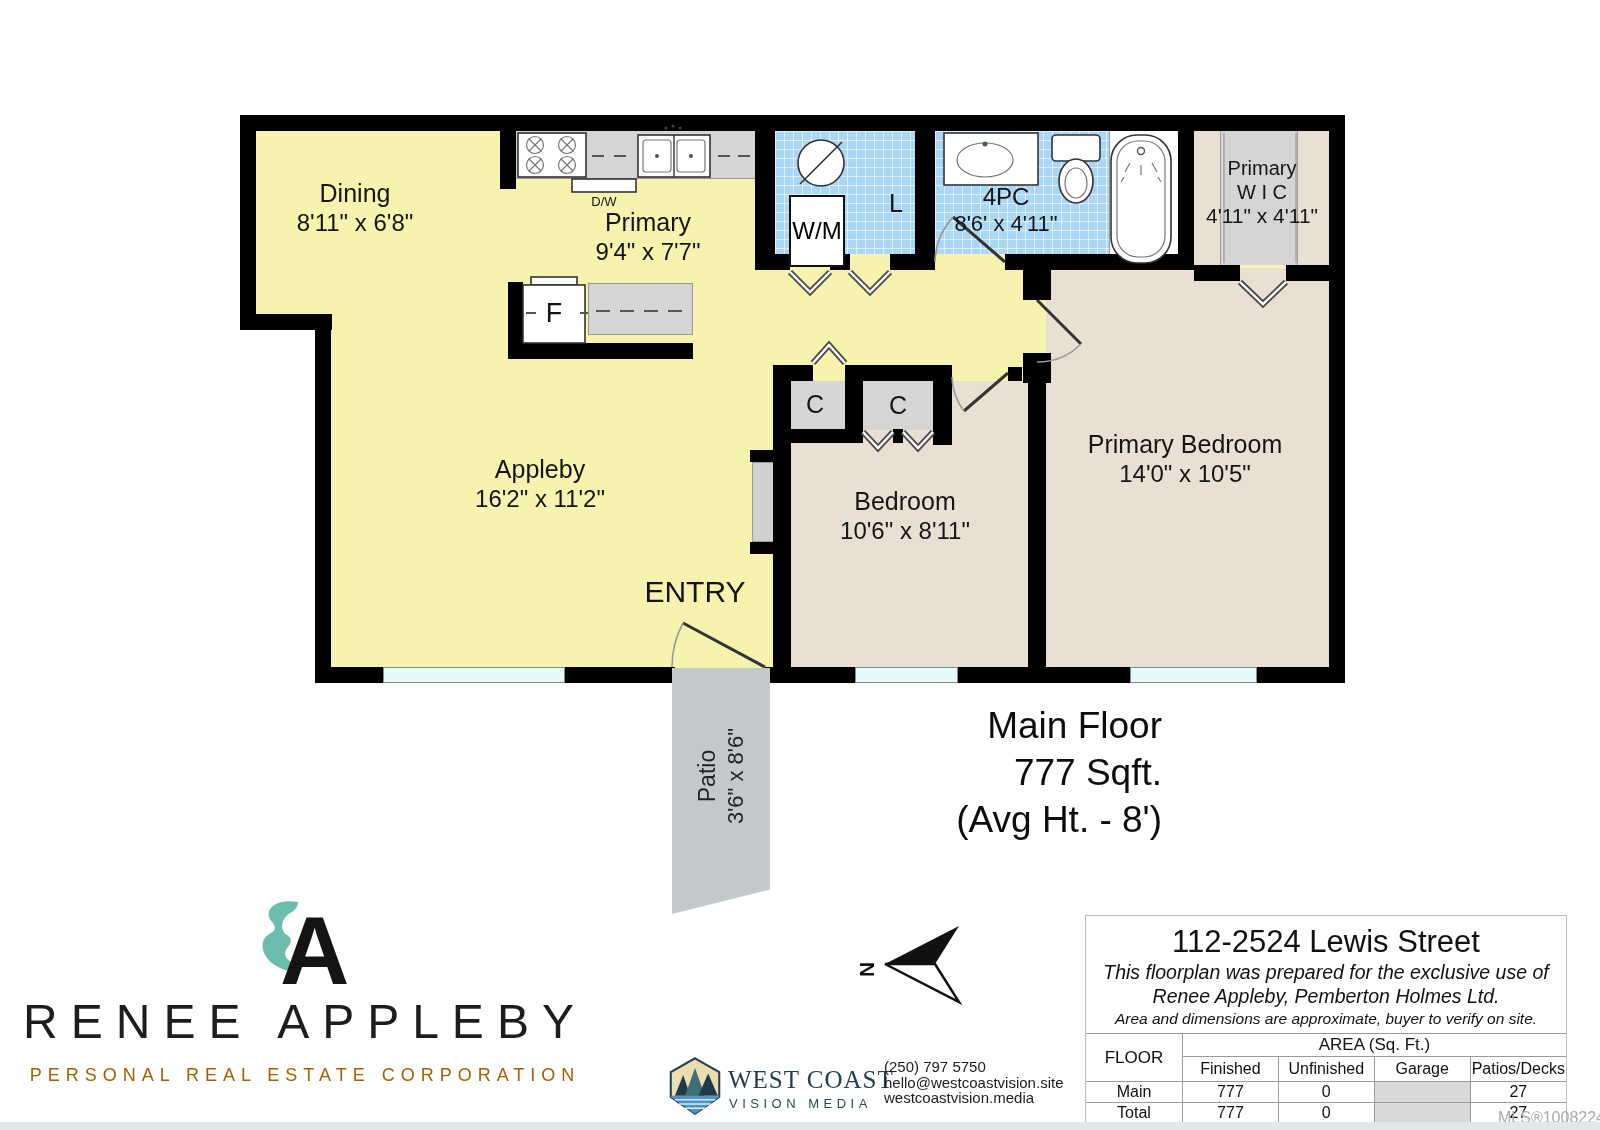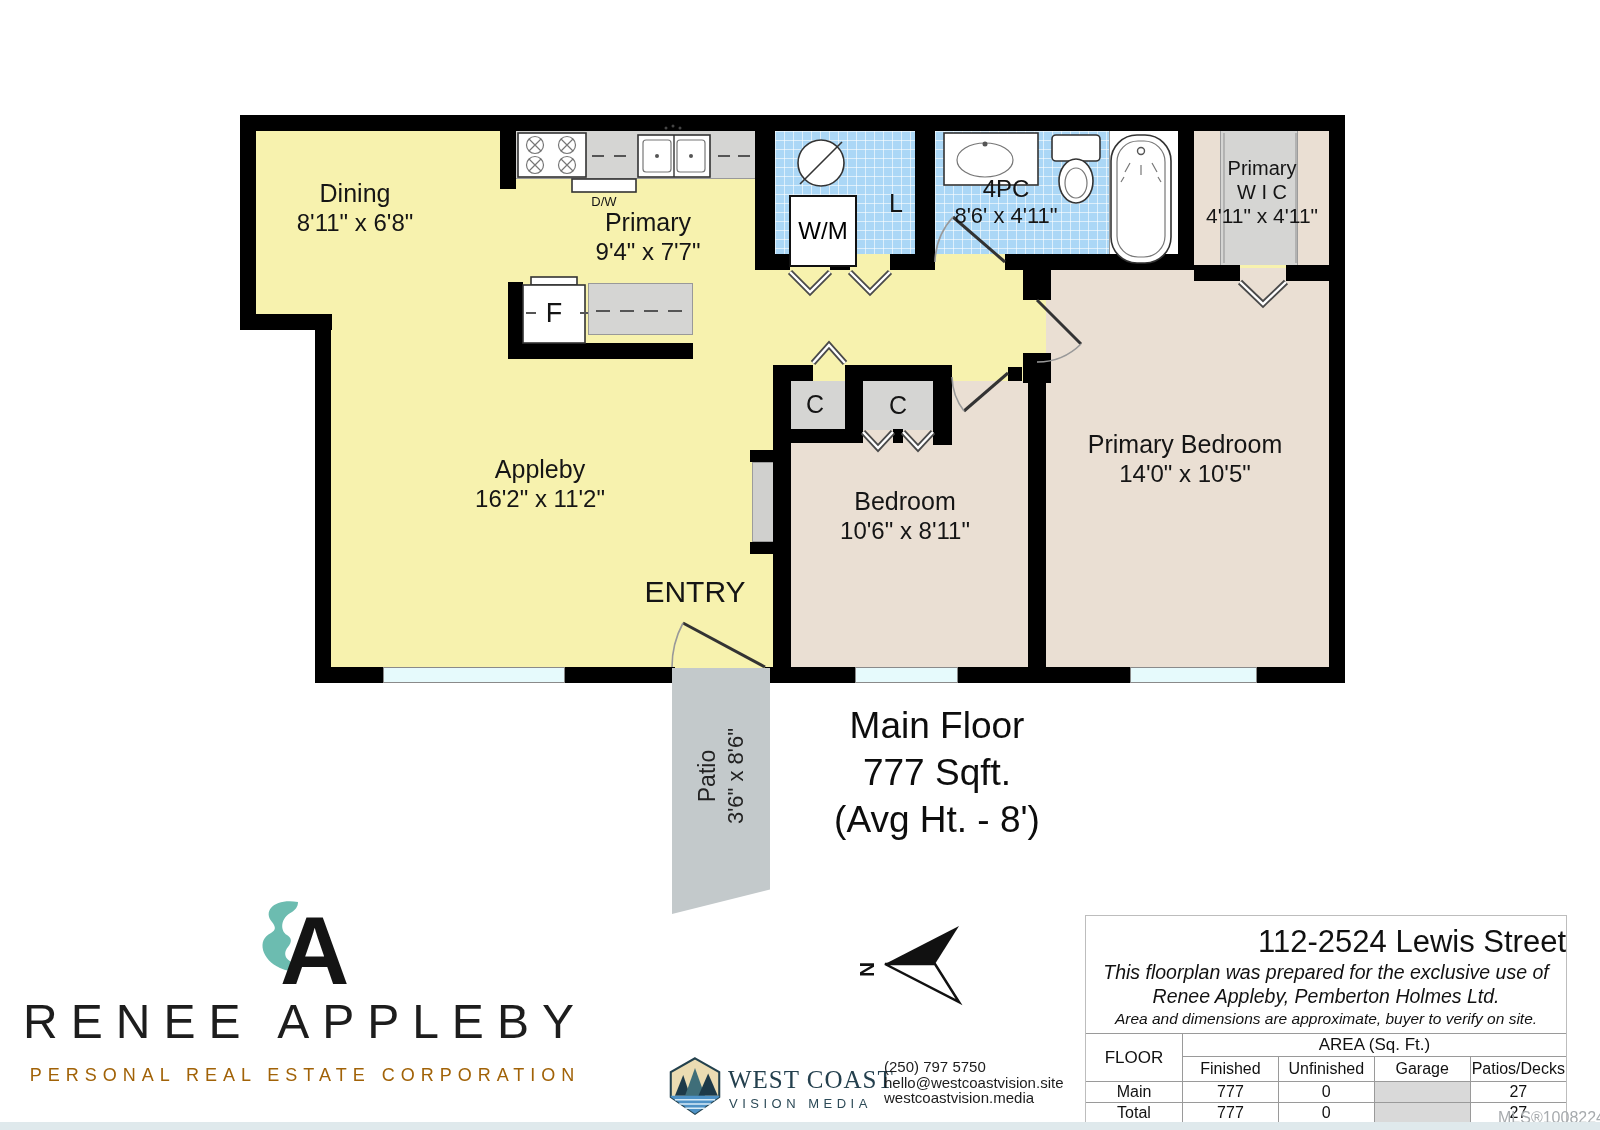"4PC" div.lbl { top: 60px -> 68px }
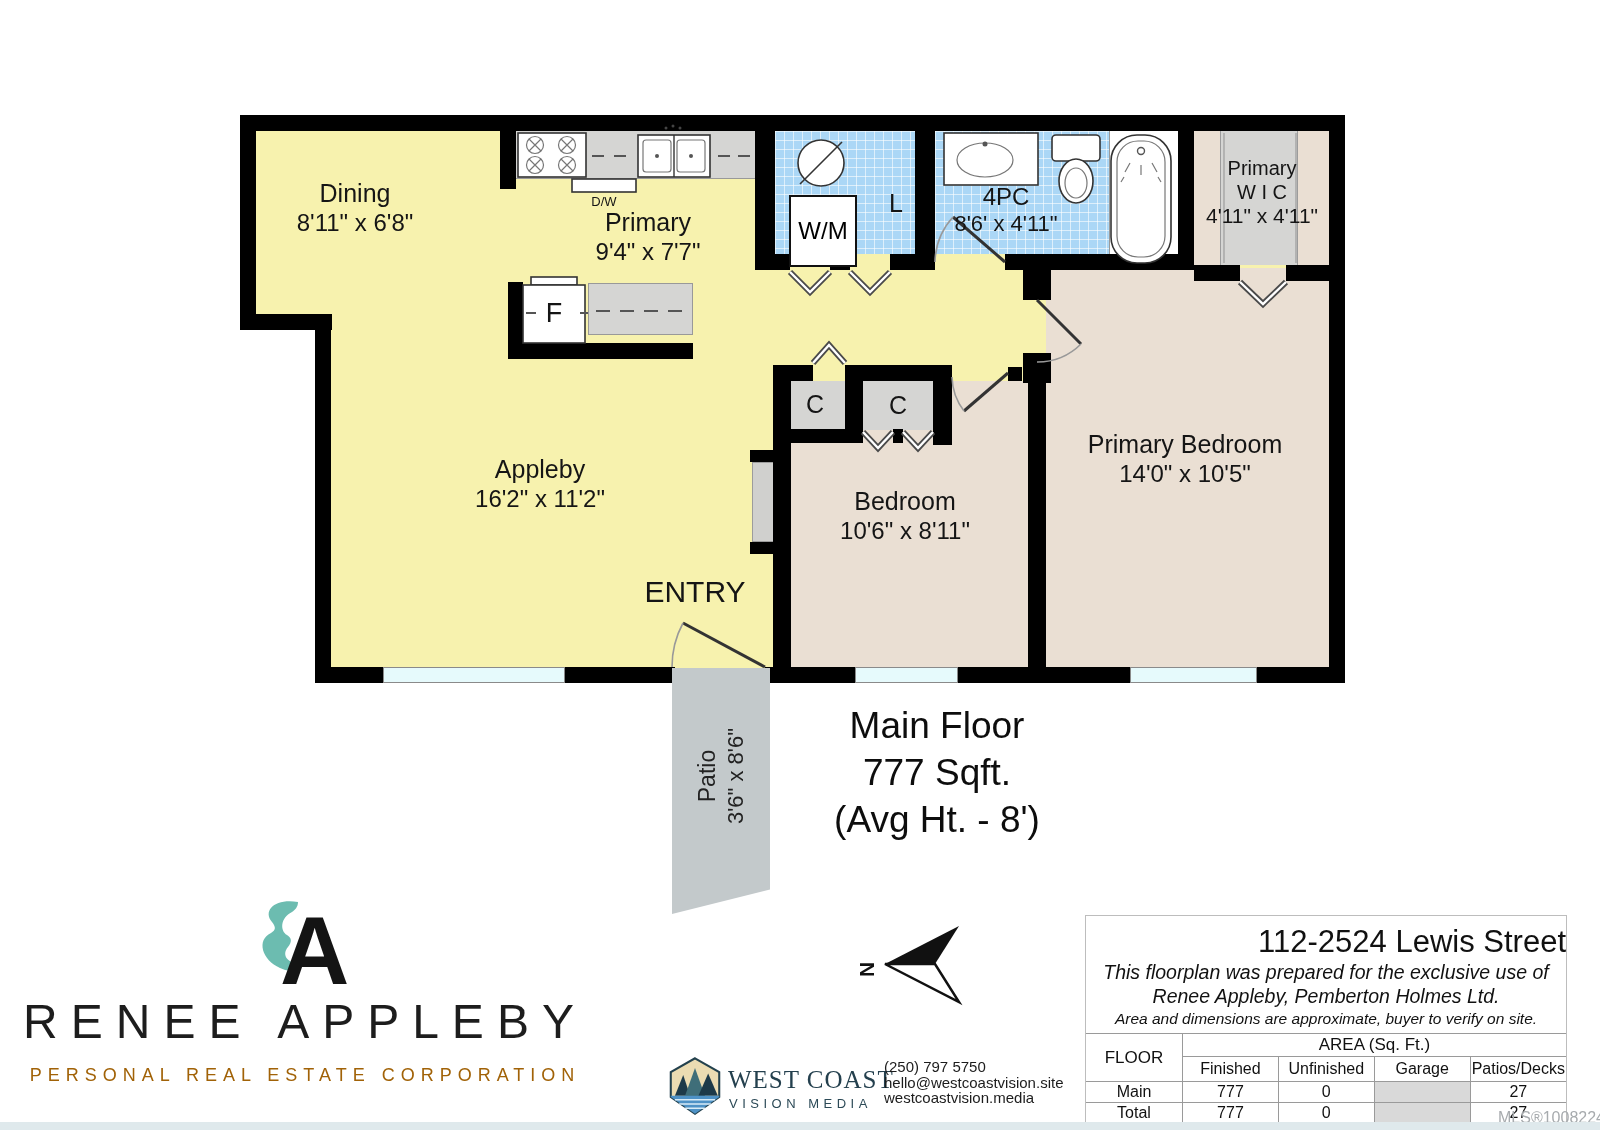"W/M" div { width: 68px -> 56px }
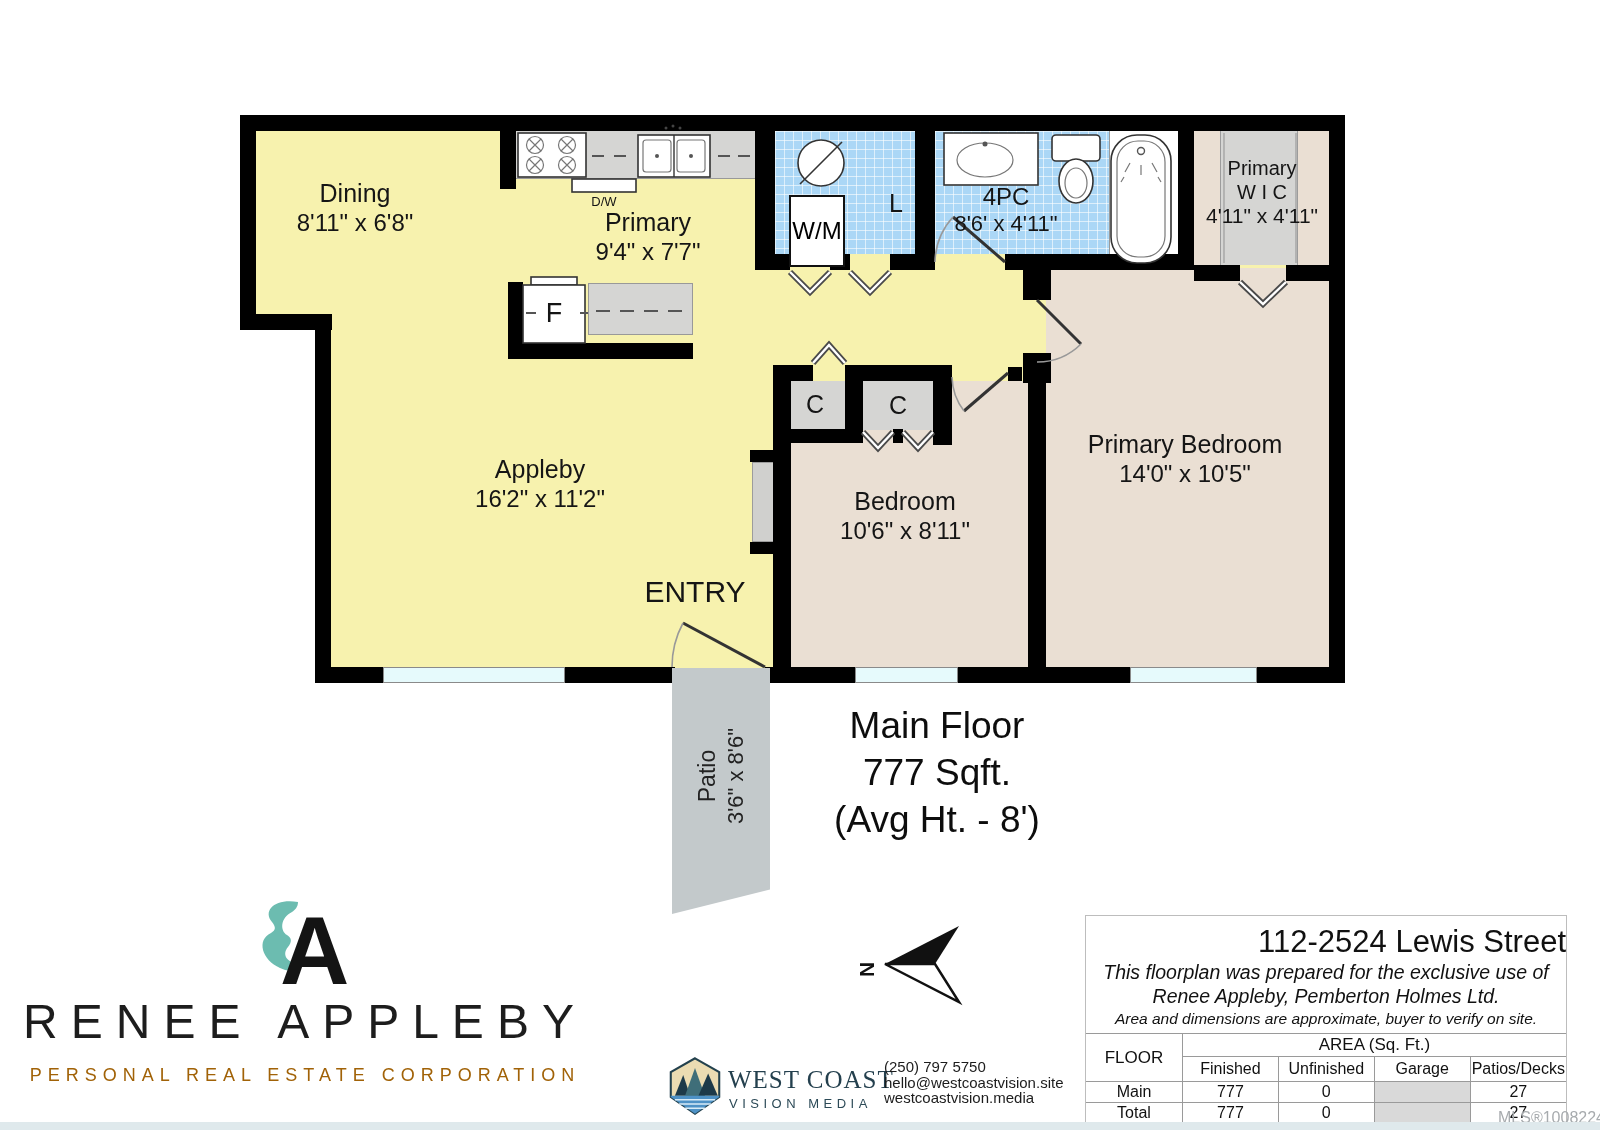"Main Floor" #mainfloor { text-align: center -> right }
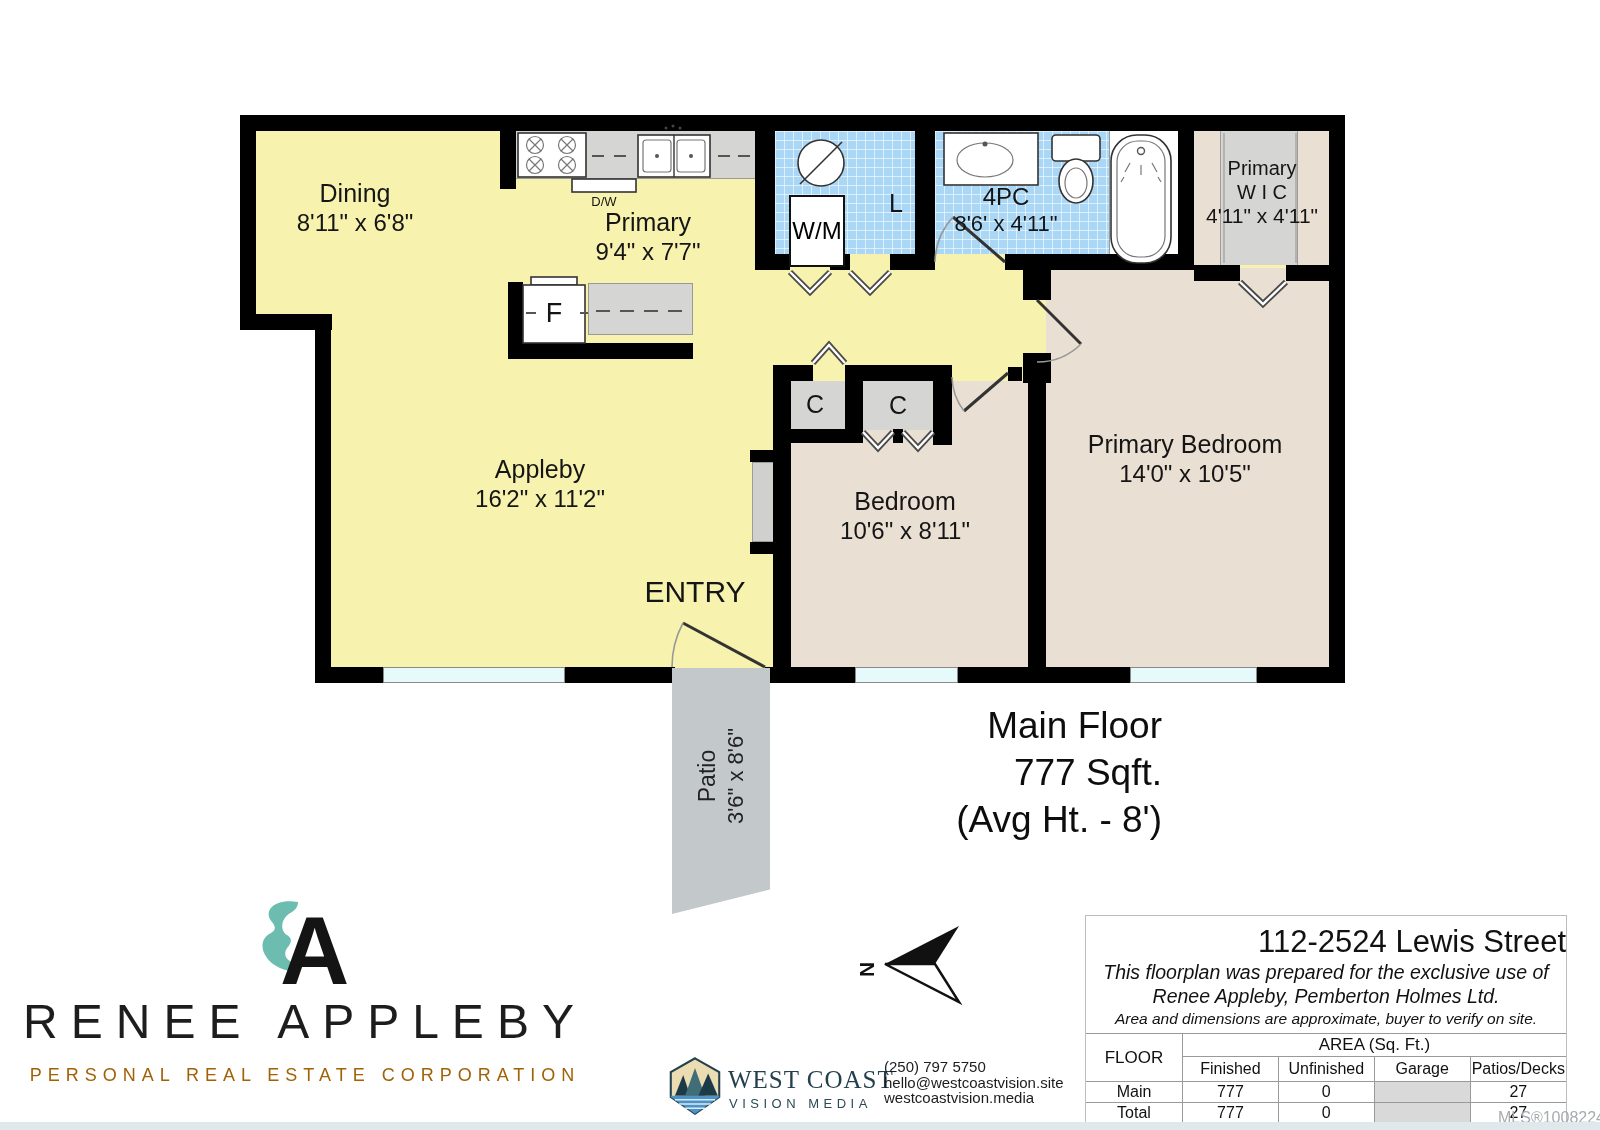"112-2524 Lewis Street" #ib-address { text-align: right -> center }
